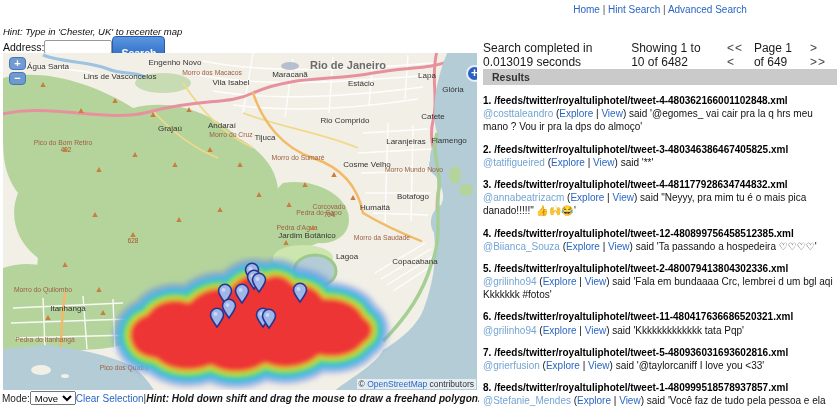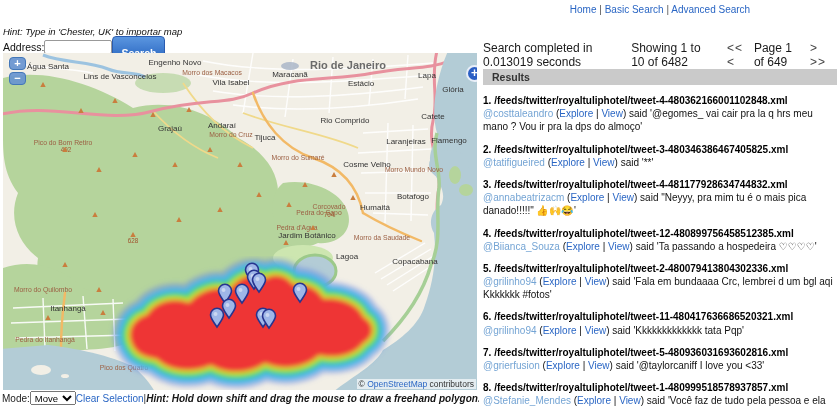"Basic Search" a { text: Basic -> Hint }
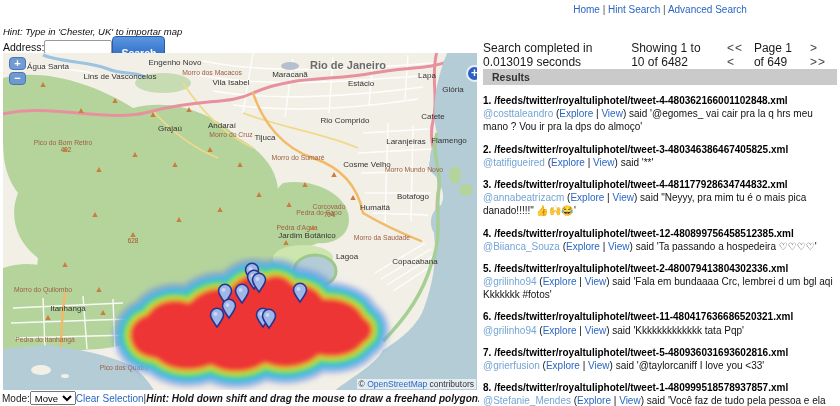"Hint: Type in 'Chester, UK'" div.addr-hint { text: importar -> recenter }
